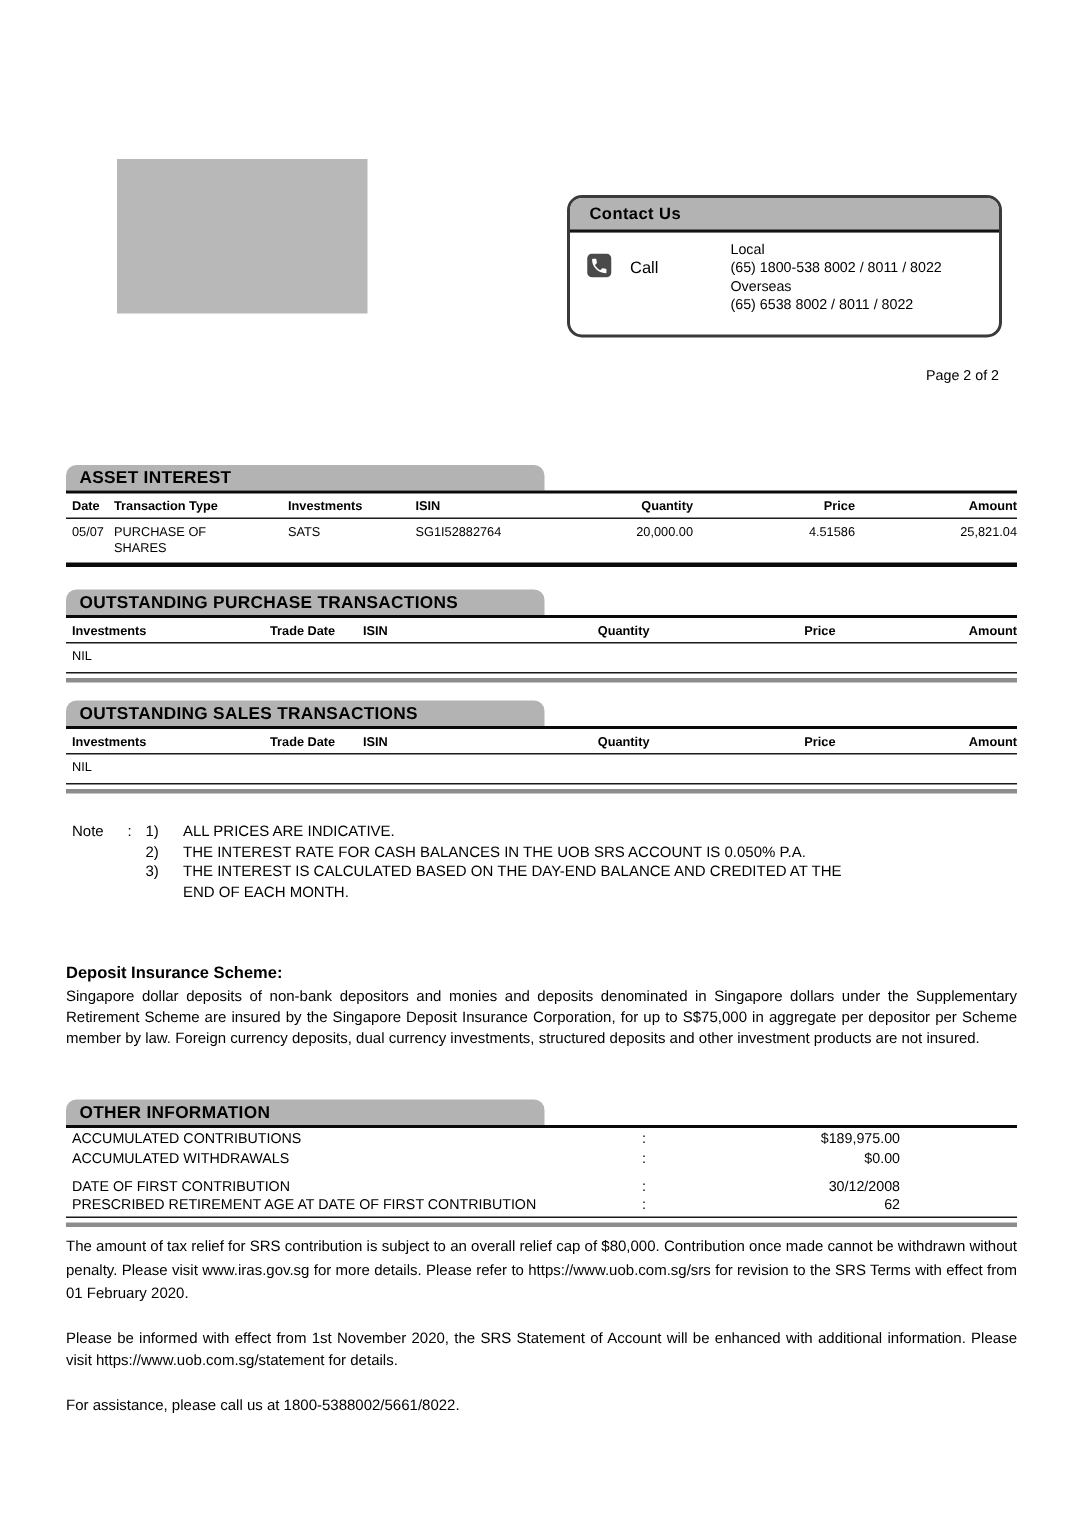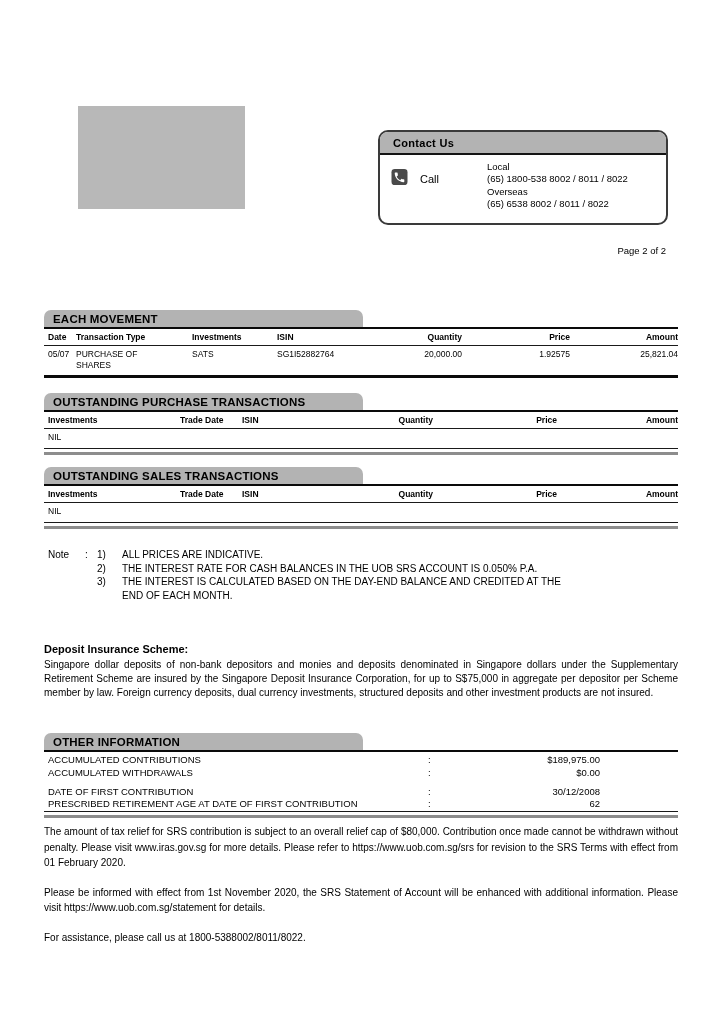"EACH MOVEMENT" span.sec-title { text: EACH MOVEMENT -> ASSET INTEREST }
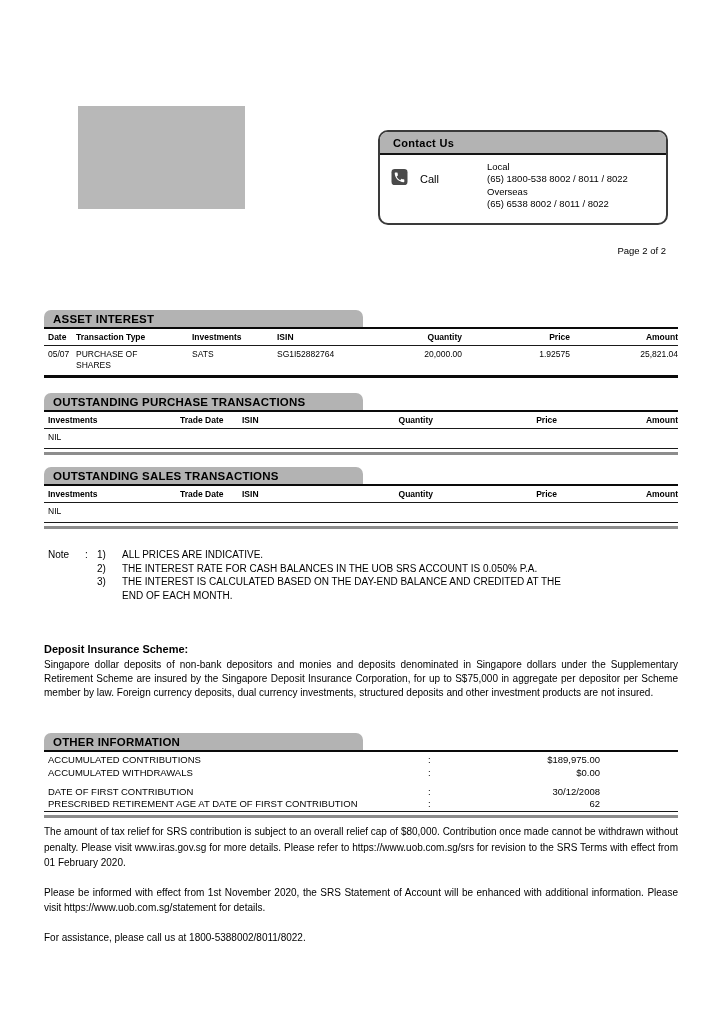"1.92575" div.td { text: 1.92575 -> 4.51586 }
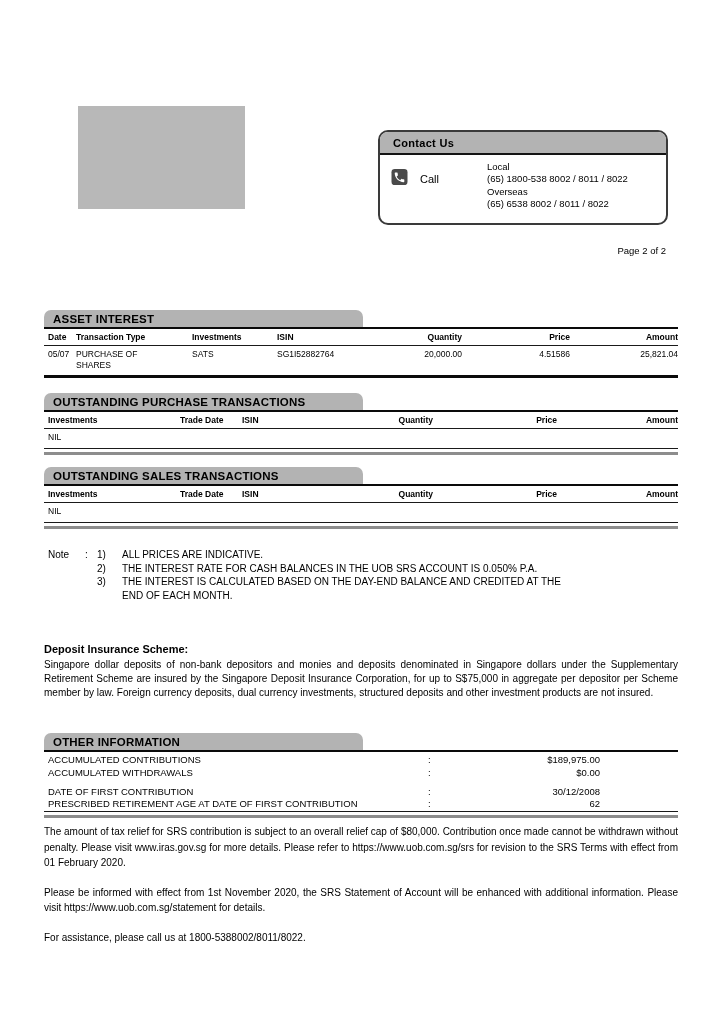"For assistance, please call us" p.para { text: 1800-5388002/8011/8022 -> 1800-5388002/5661/8022 }
